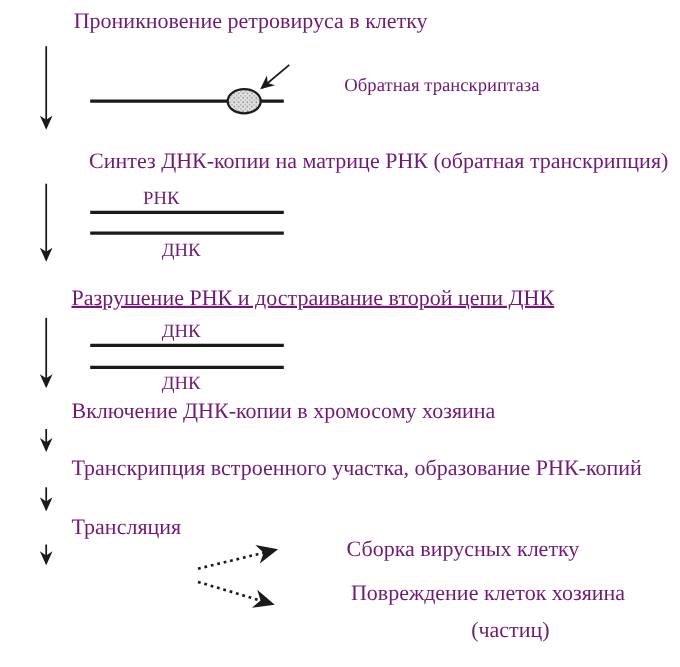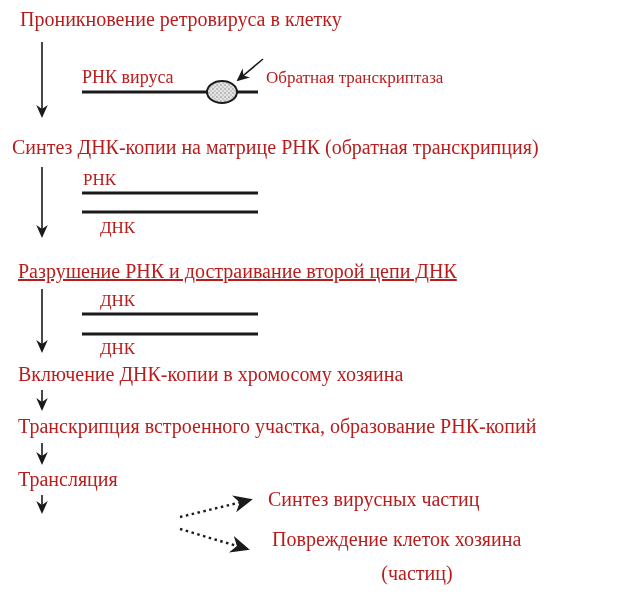"Проникновение ретровируса в клетку" .txt { color: #b91c1c -> #701a75; margin-left: none -> 47px }
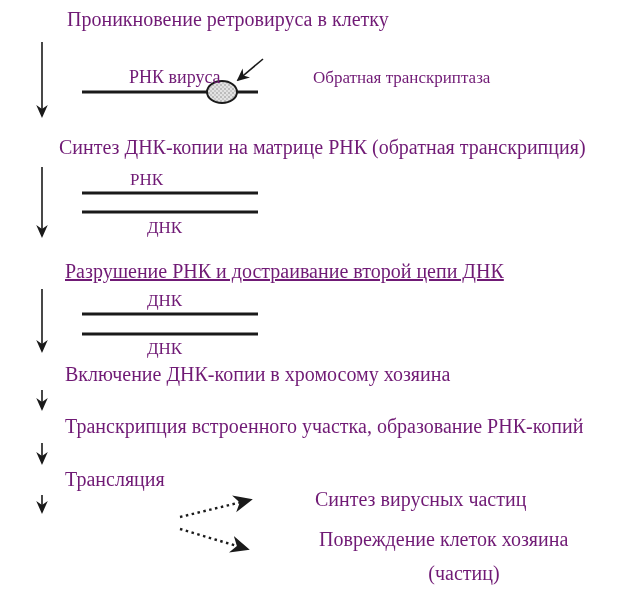"РНК вируса" div.txt { html: <div>РНК вируса</div> -> none }
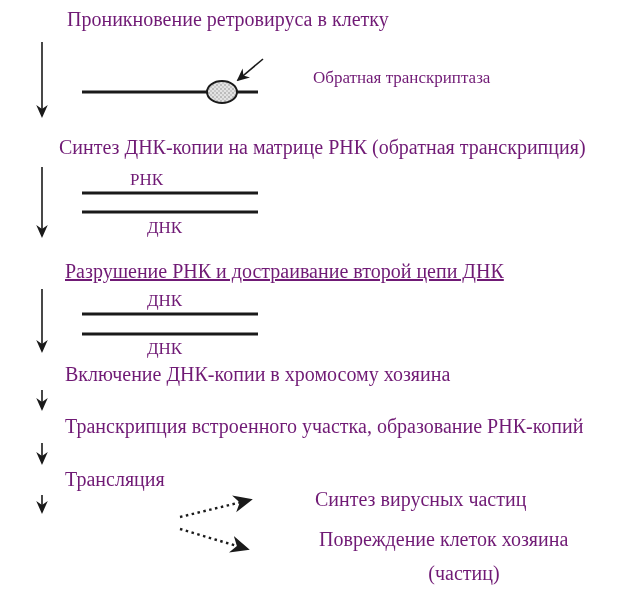"Синтез ДНК-копии на матрице РНК" div.txt { left: 12px -> 34px }
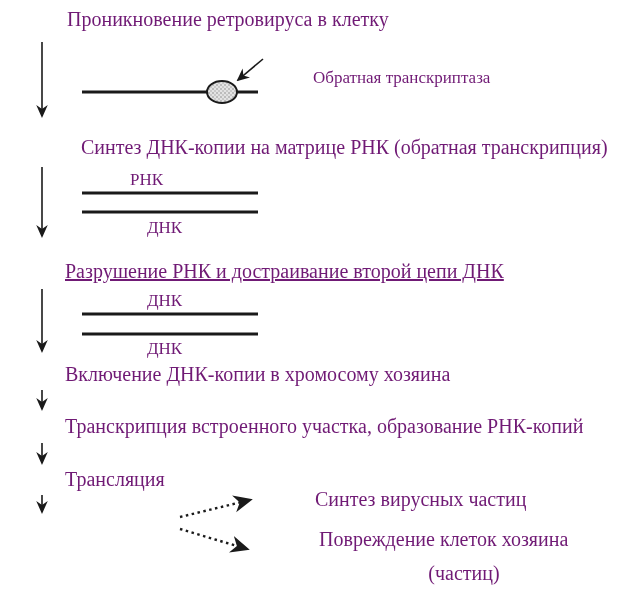"Синтез вирусных частиц" div.txt { text: Синтез вирусных частиц -> Сборка вирусных клетку }
